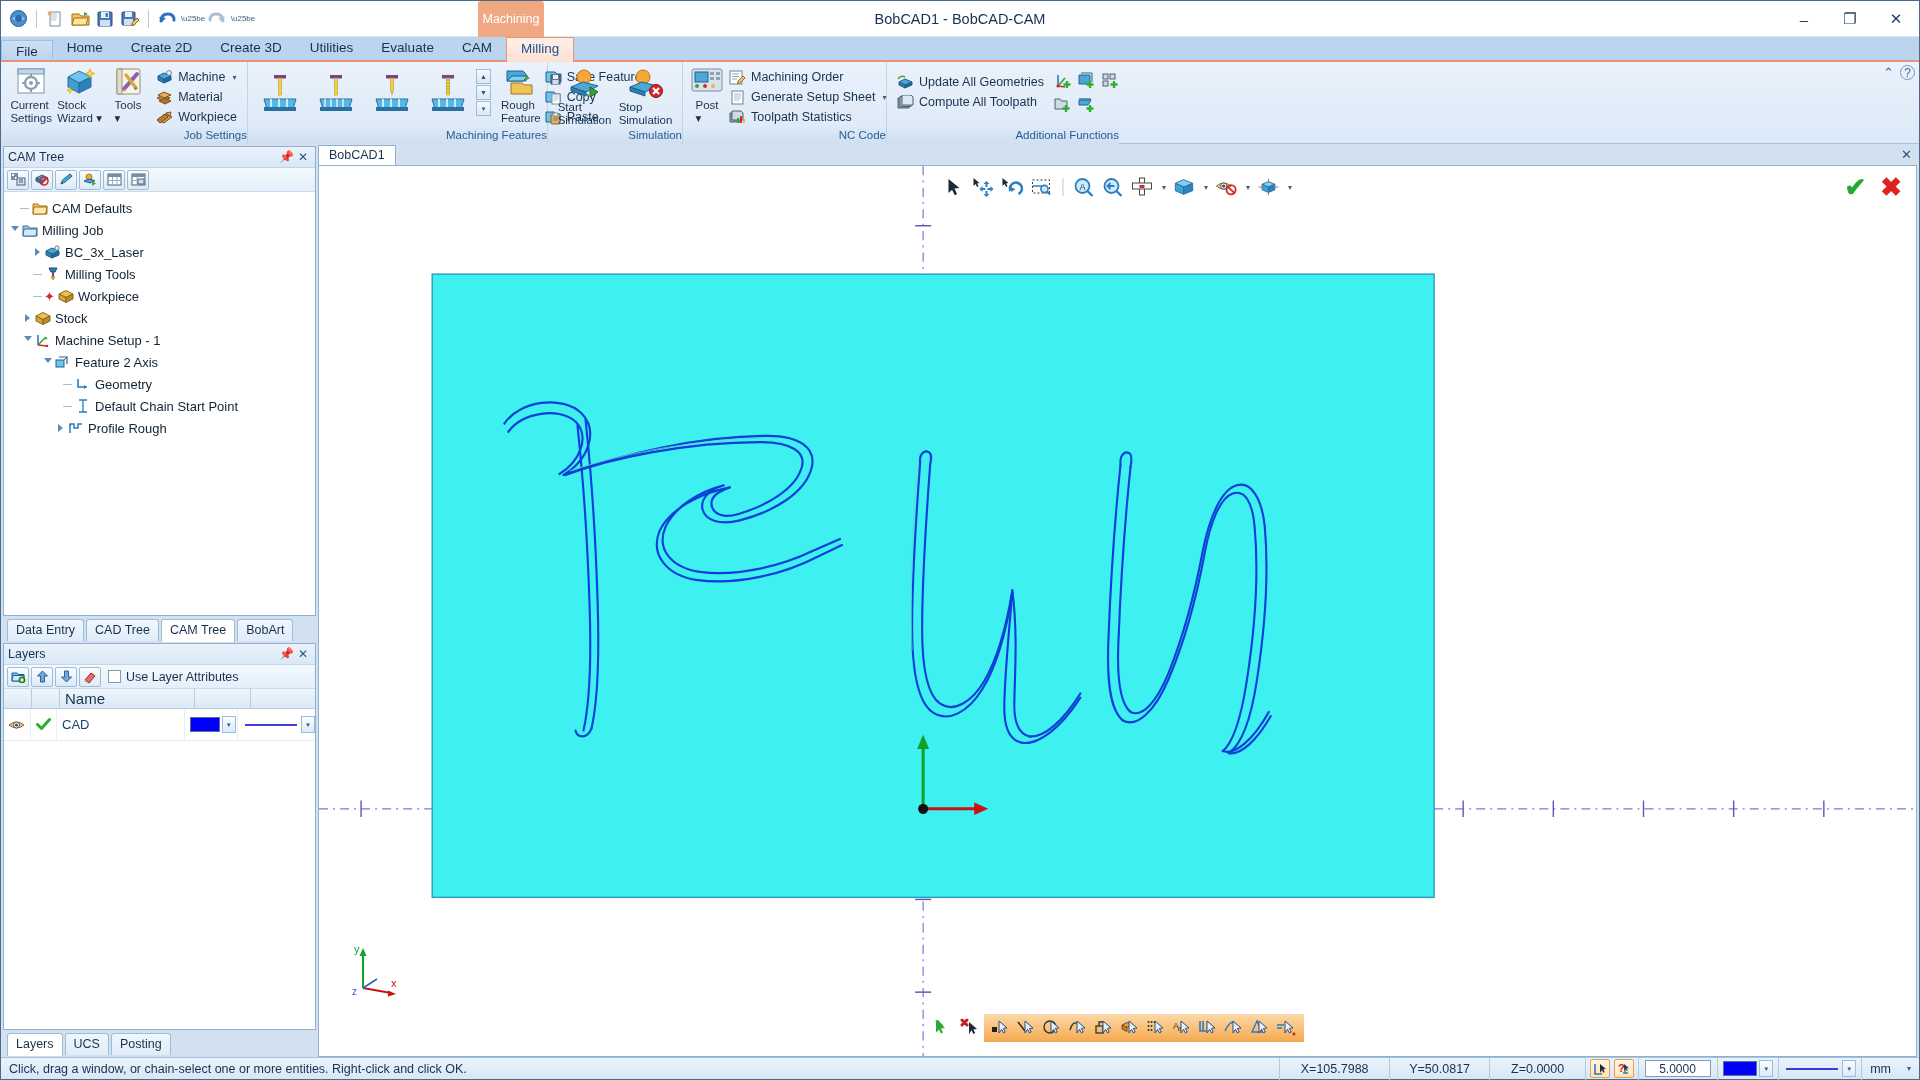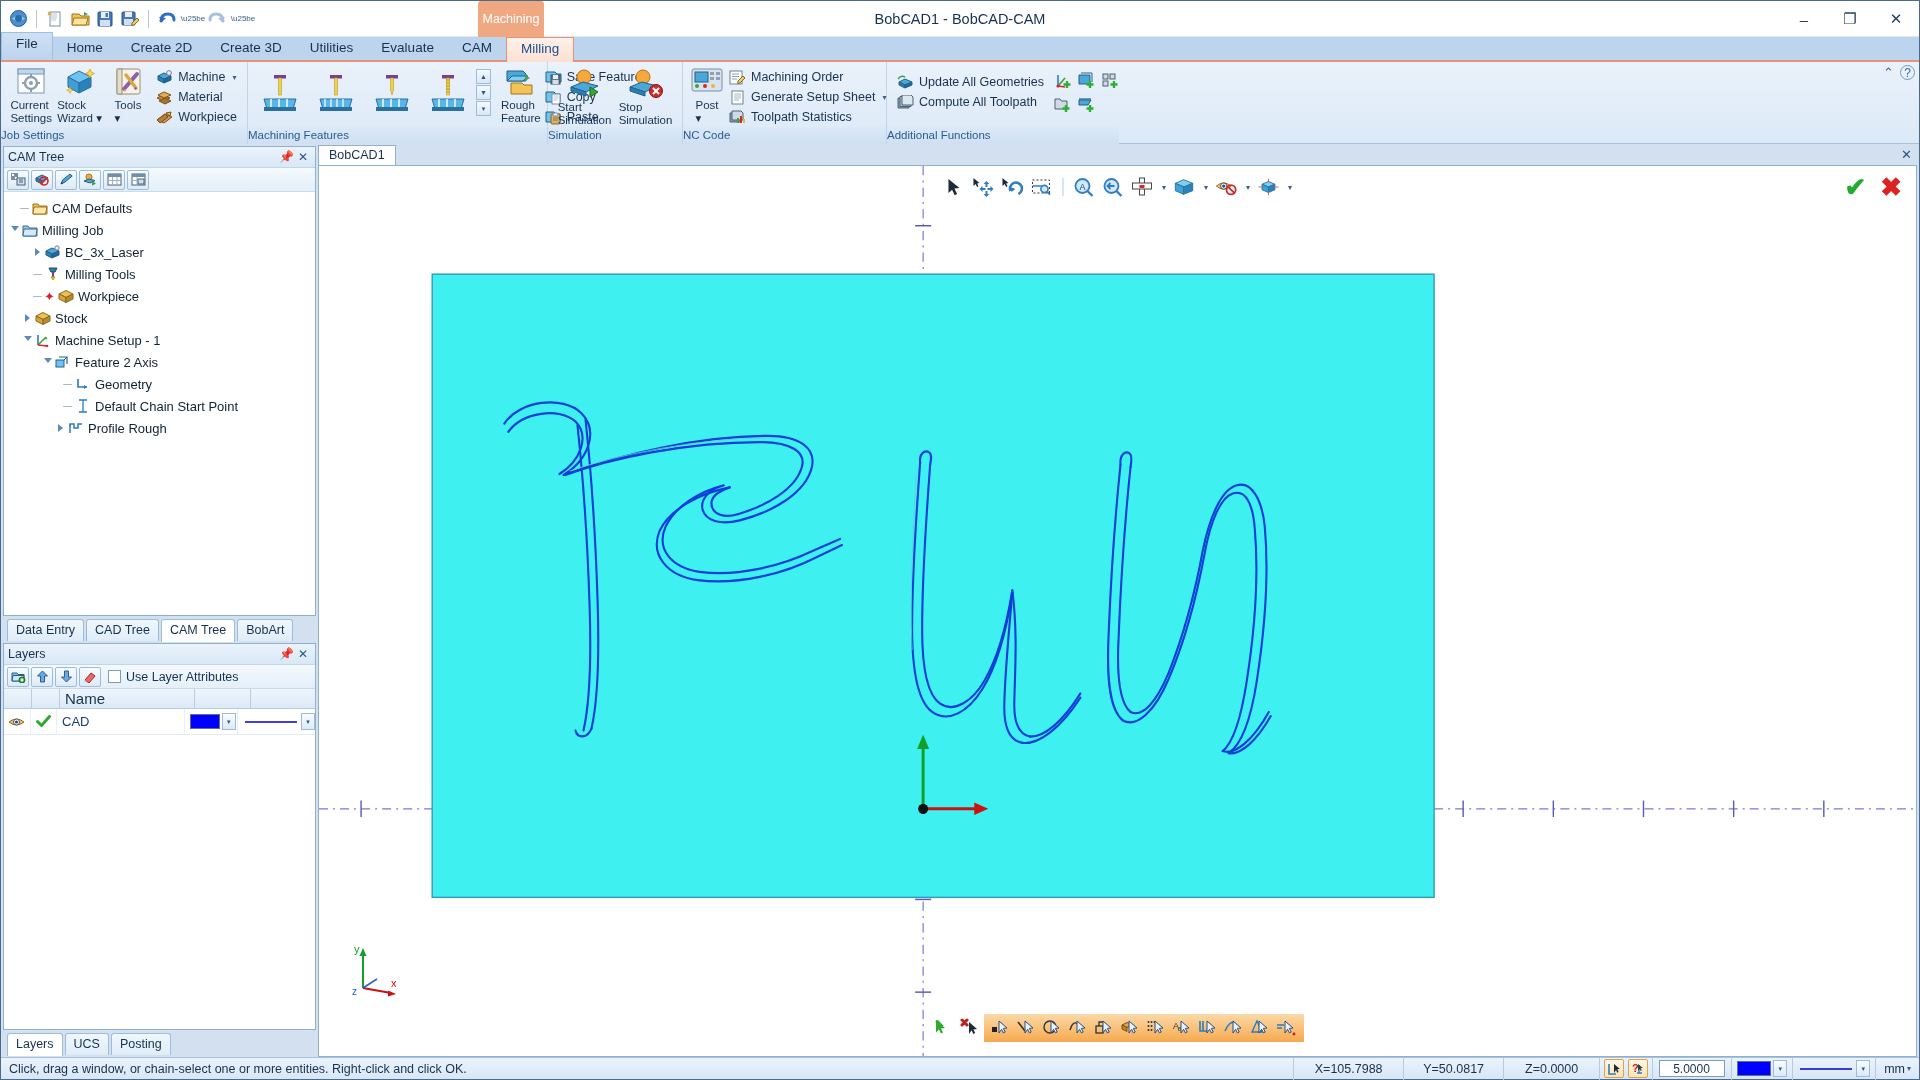"File" .tab.file { padding-bottom: 8px -> 0 }
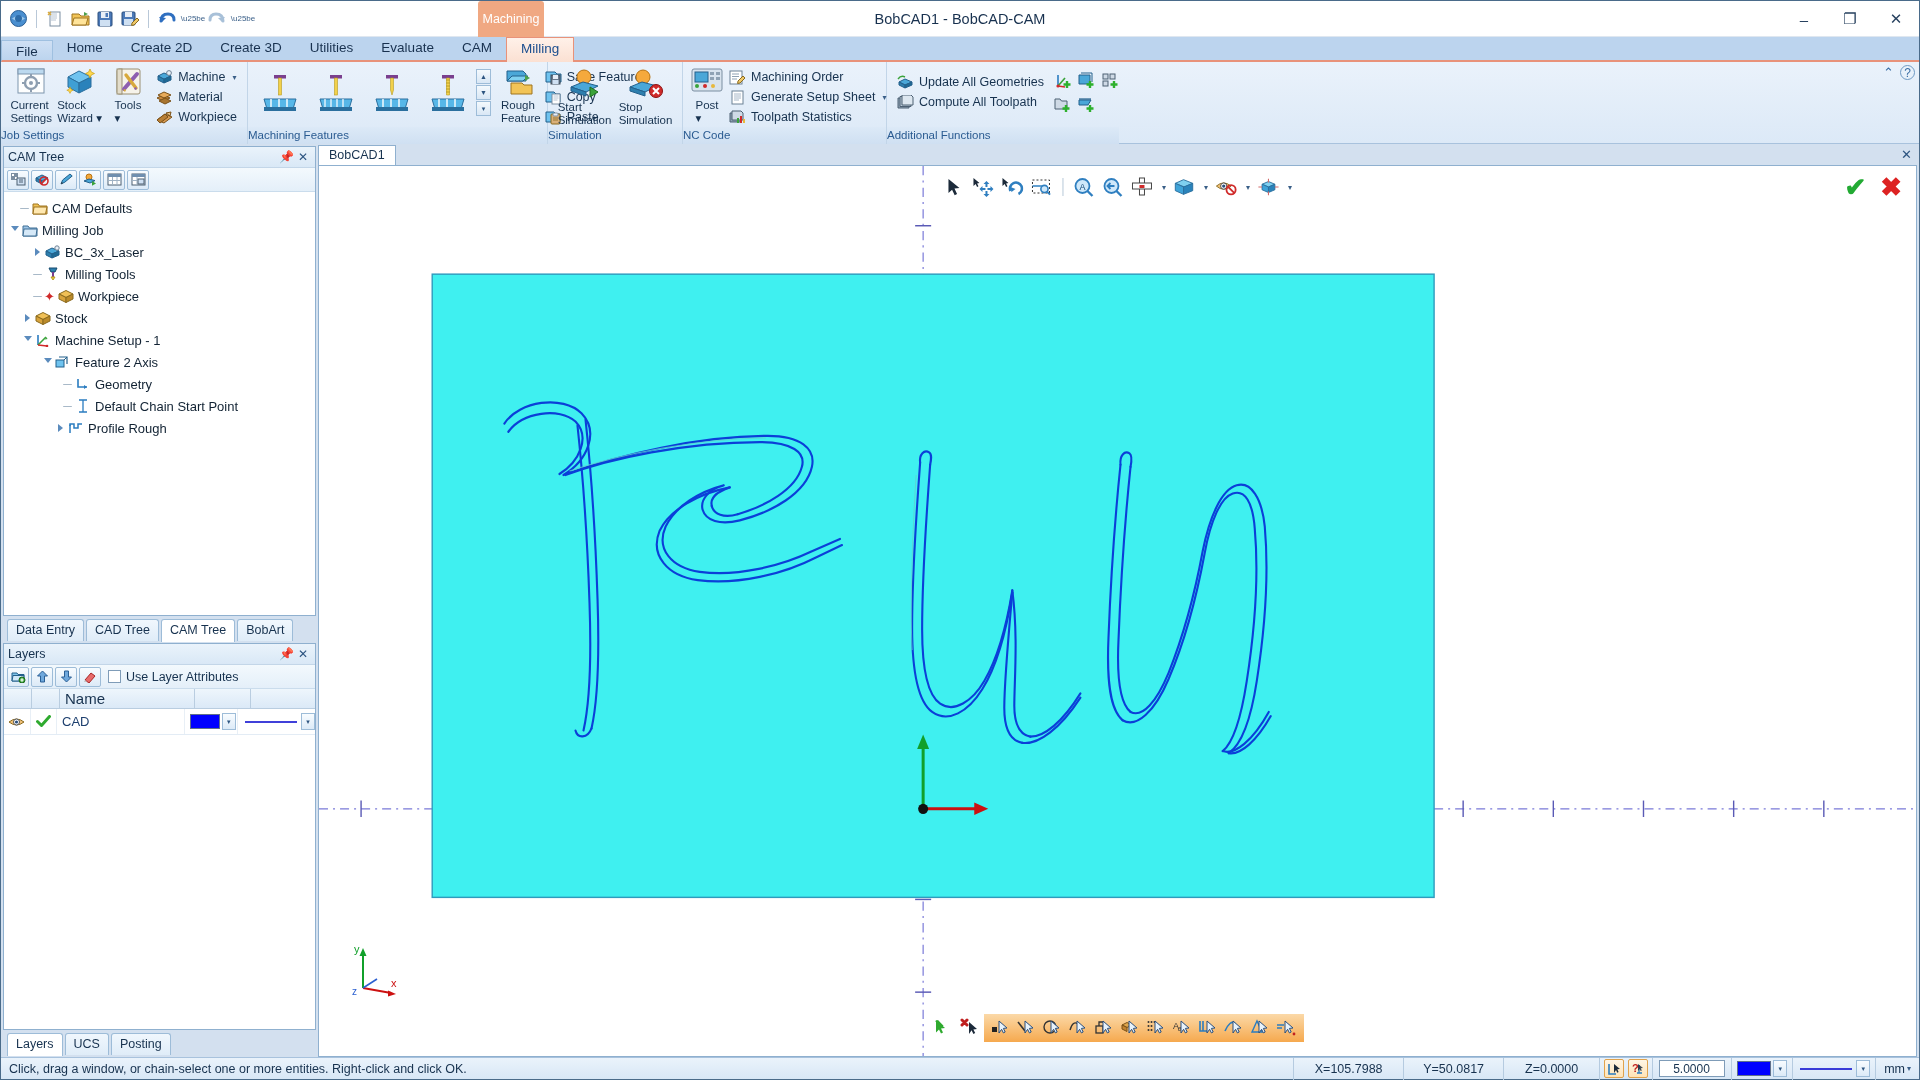"Job Settings" .rgroup-title { text-align: left -> right }
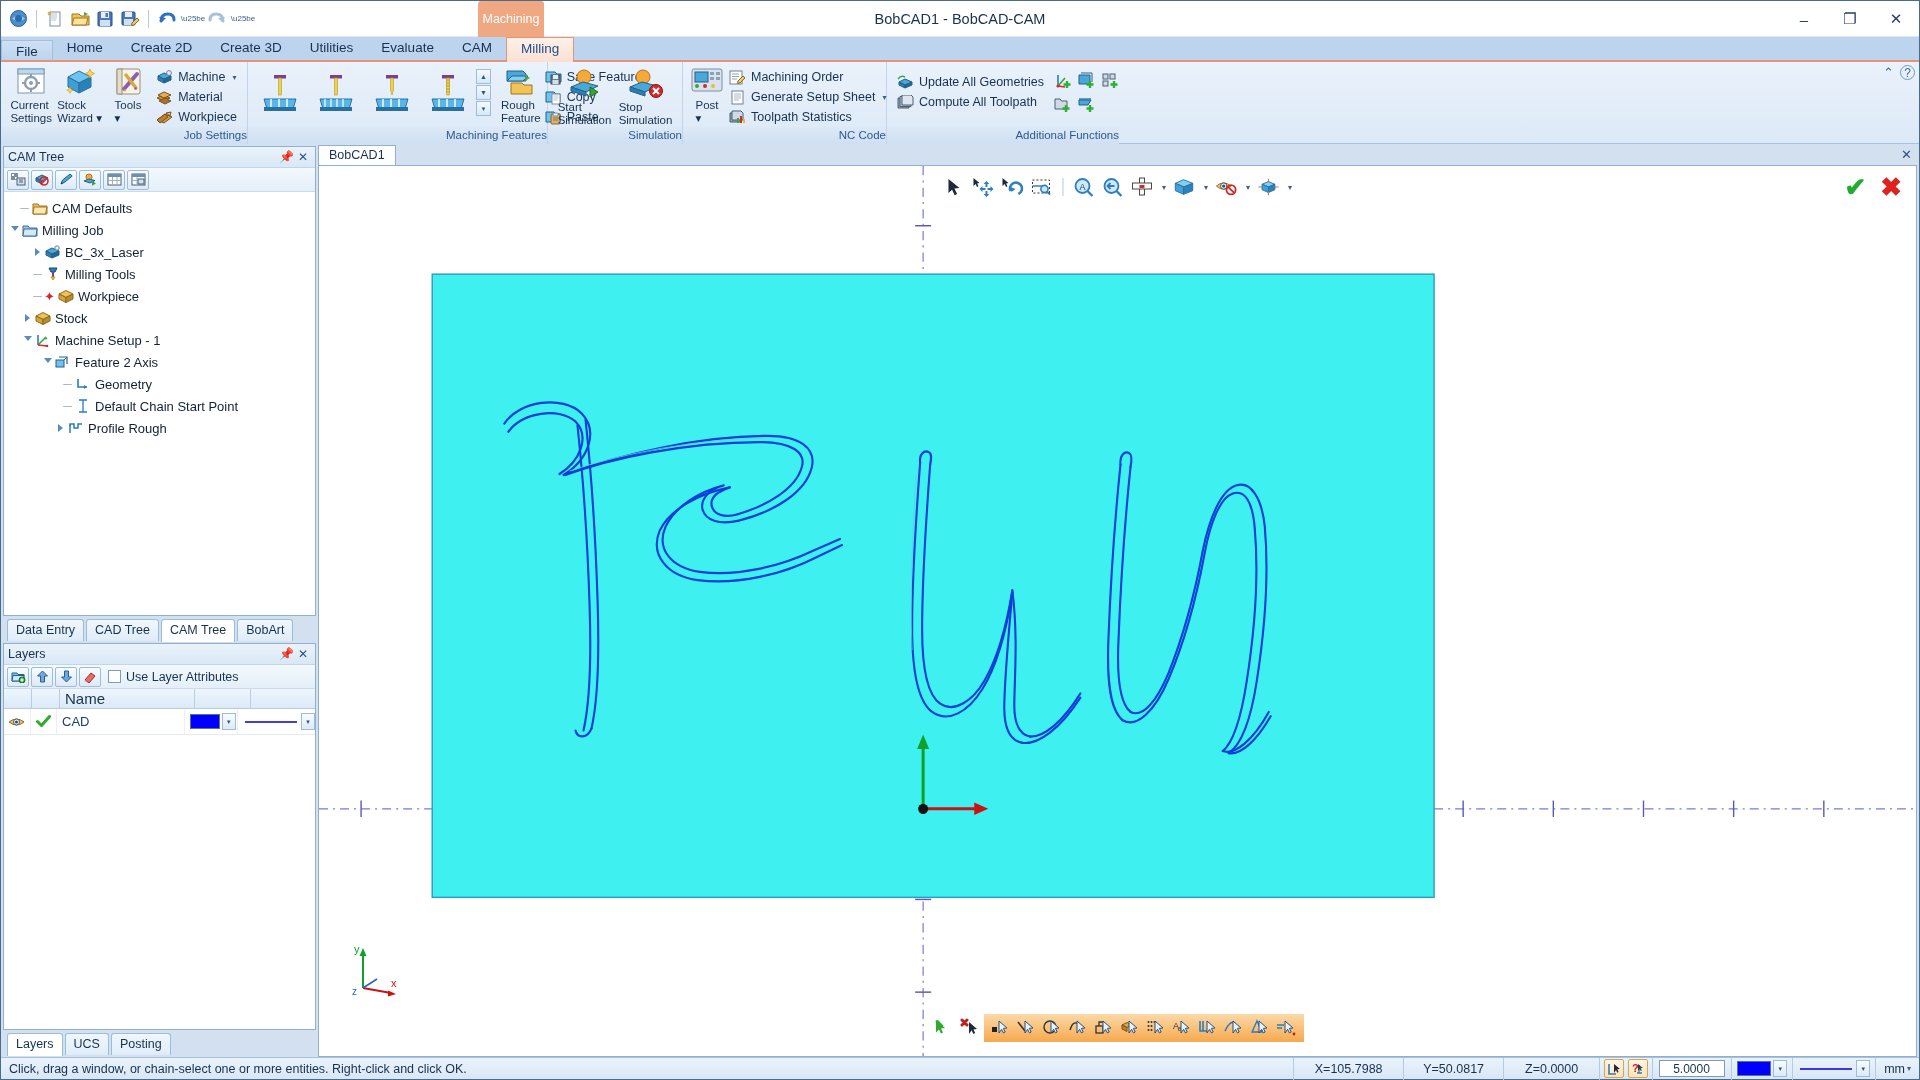"CAD" .lg-row { height: 26px -> 32px }
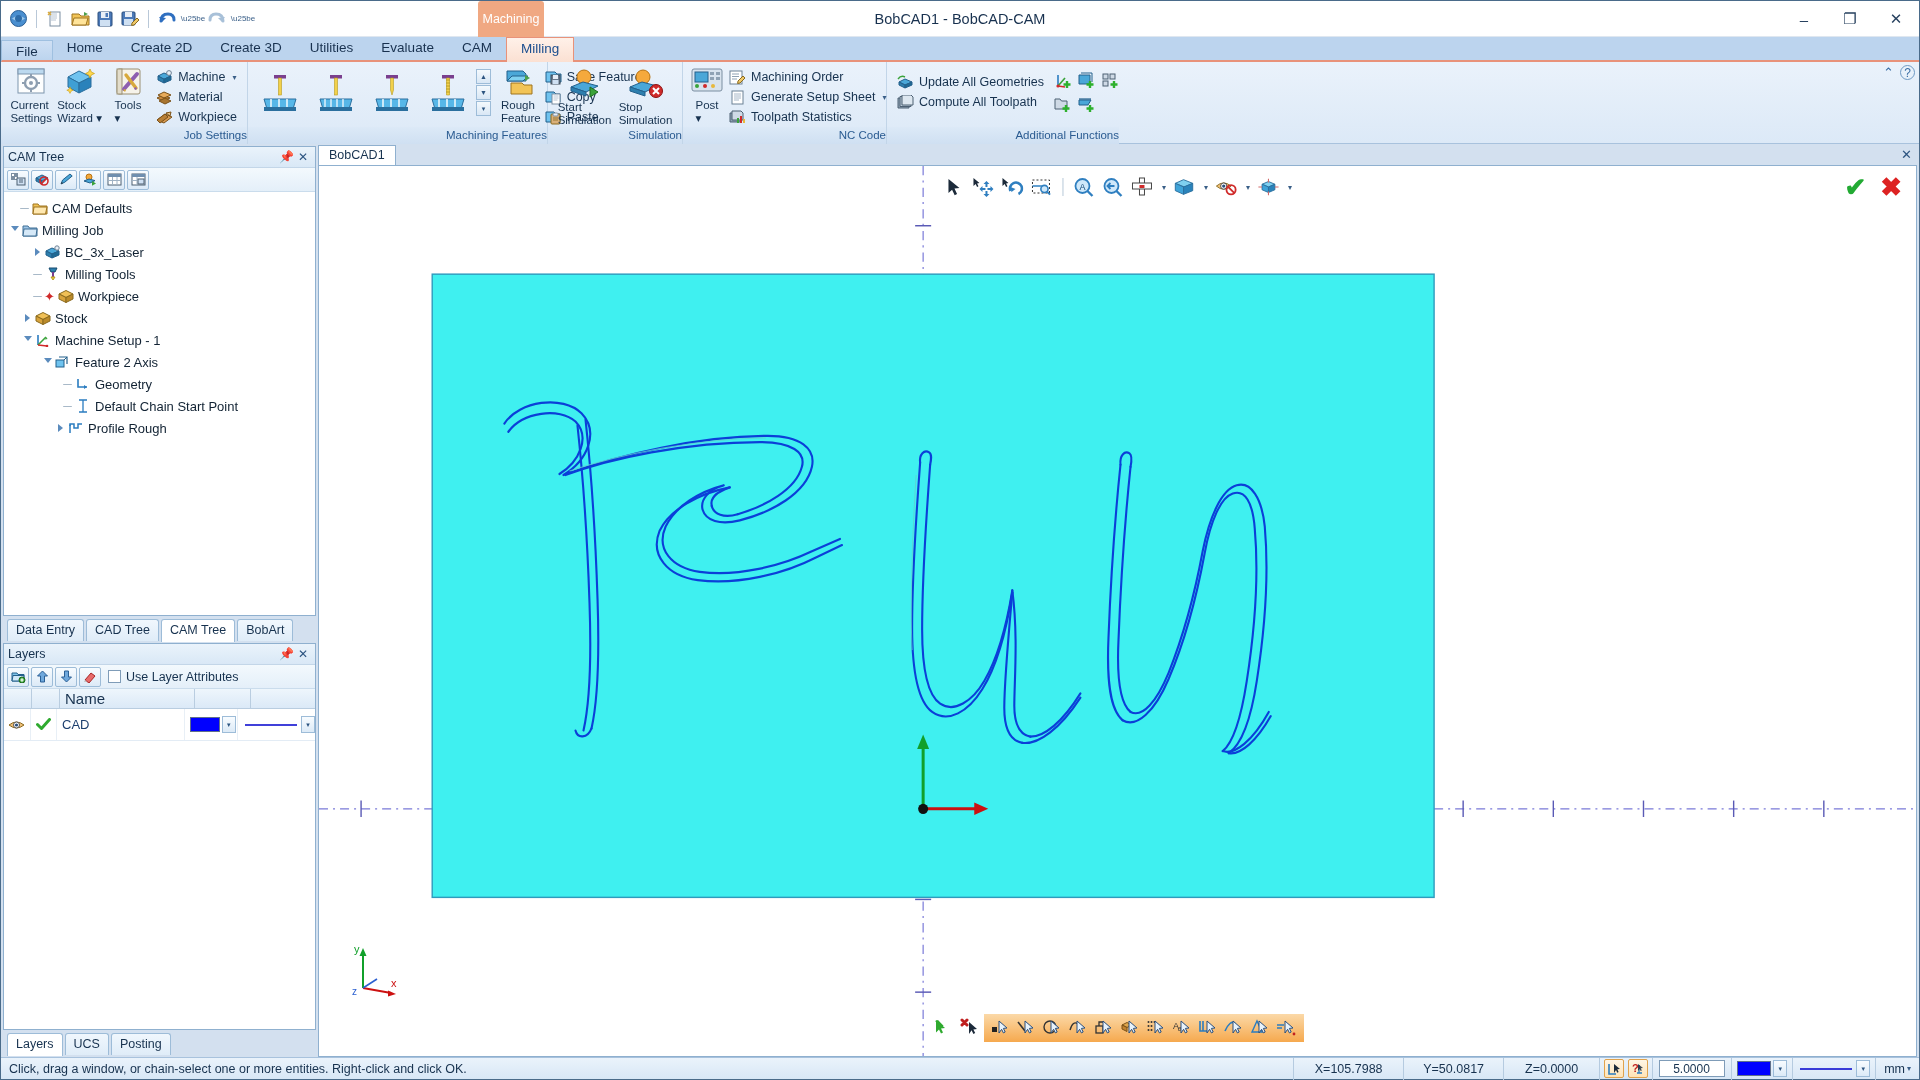"mm" div.sb-cell { gap: 0 -> 14px }
